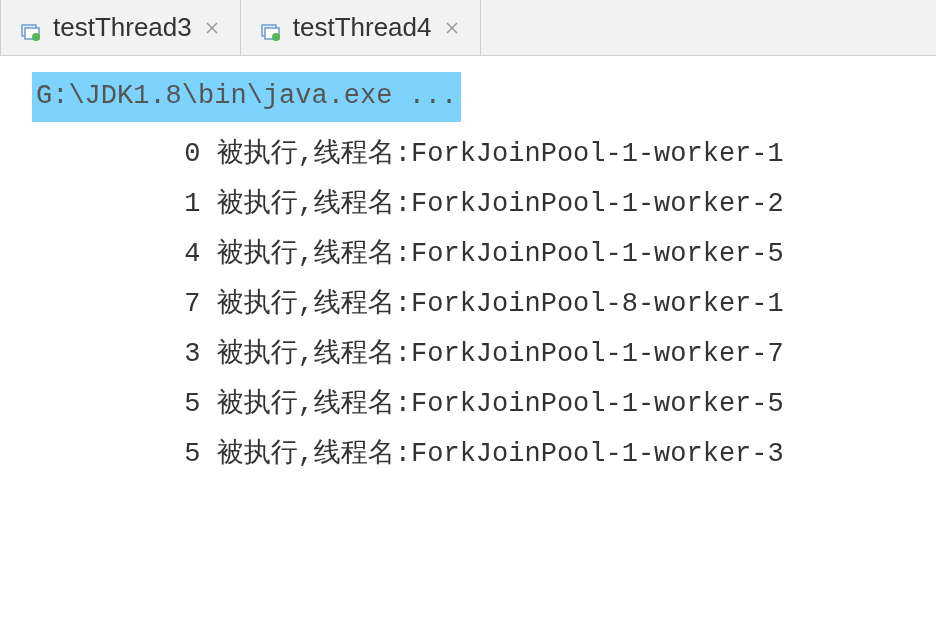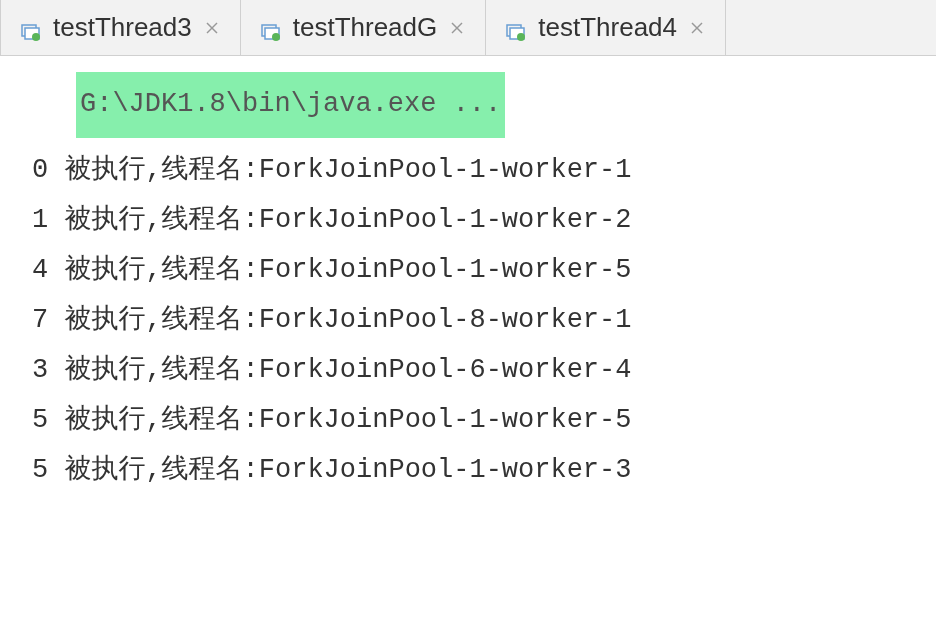"testThreadG" div.tab { html: <div> <span> <svg> <rect></rect> <rect></rect> <circle></circle> </svg> </span> <span>testThreadG</span> <span> <svg> <line></line> <line></line> </svg> </span> </div> -> none }
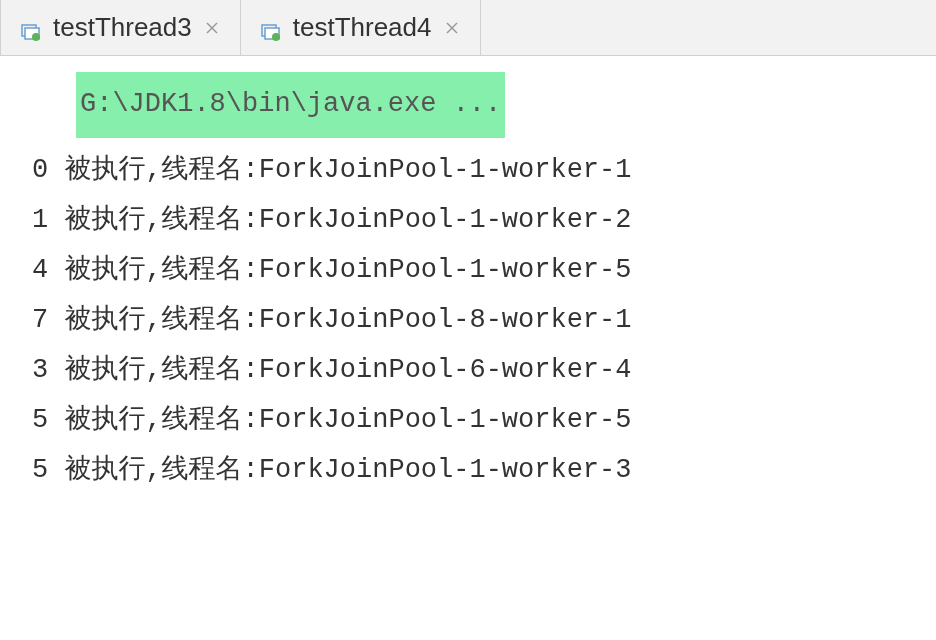"G:\JDK1.8\bin\java.exe ..." .command-line { background: #86efac -> #7dd3fc; margin-left: 44px -> none; padding: 8px 4px -> 0 4px }
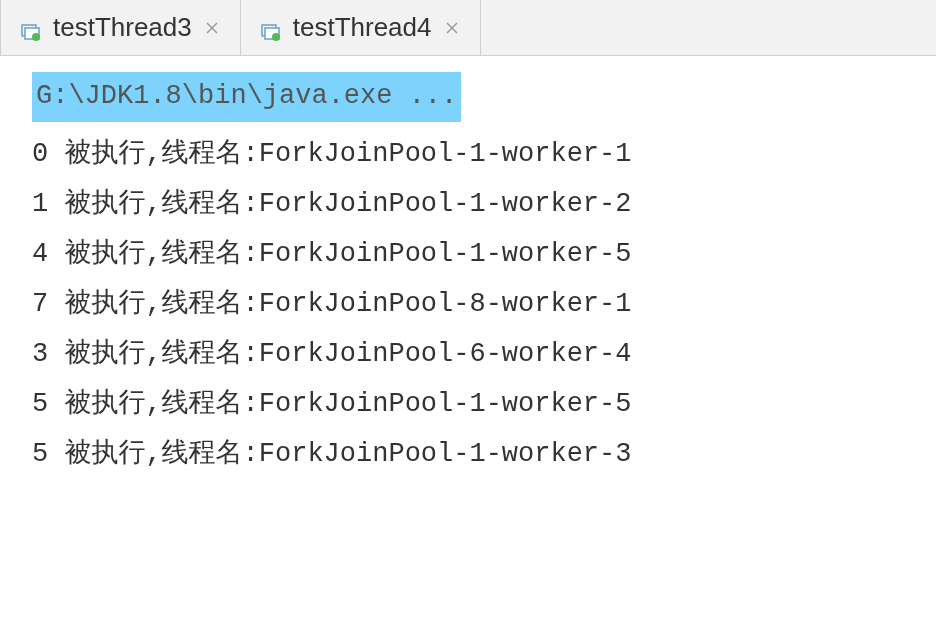"0 被执行,线程名:ForkJoinPool-1-worker-1" .output-line { text-align: none -> center }
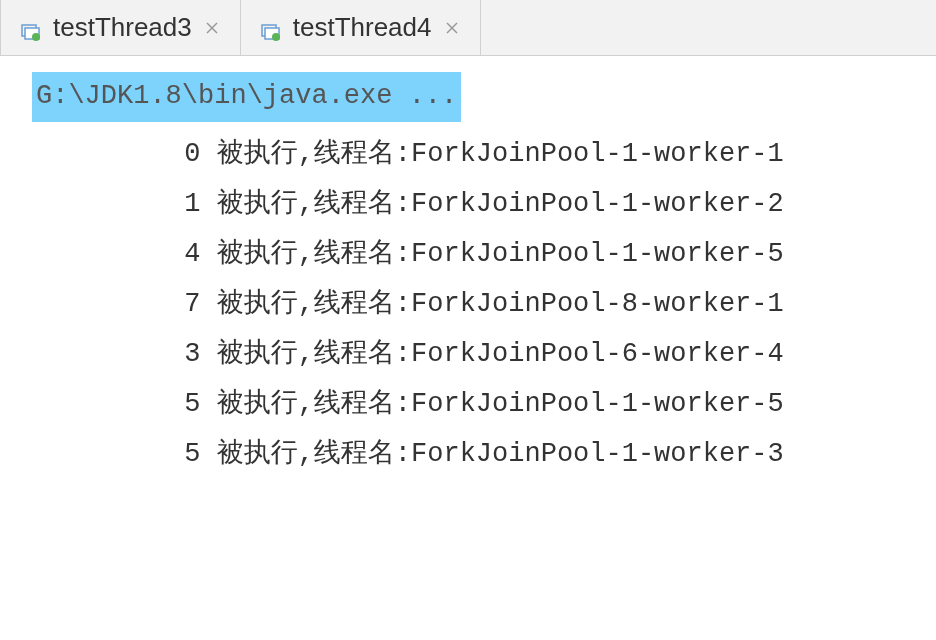"3 被执行,线程名:ForkJoinPool-6-worker-4" div.output-line { text: :ForkJoinPool-6-worker-4 -> :ForkJoinPool-1-worker-7 }
